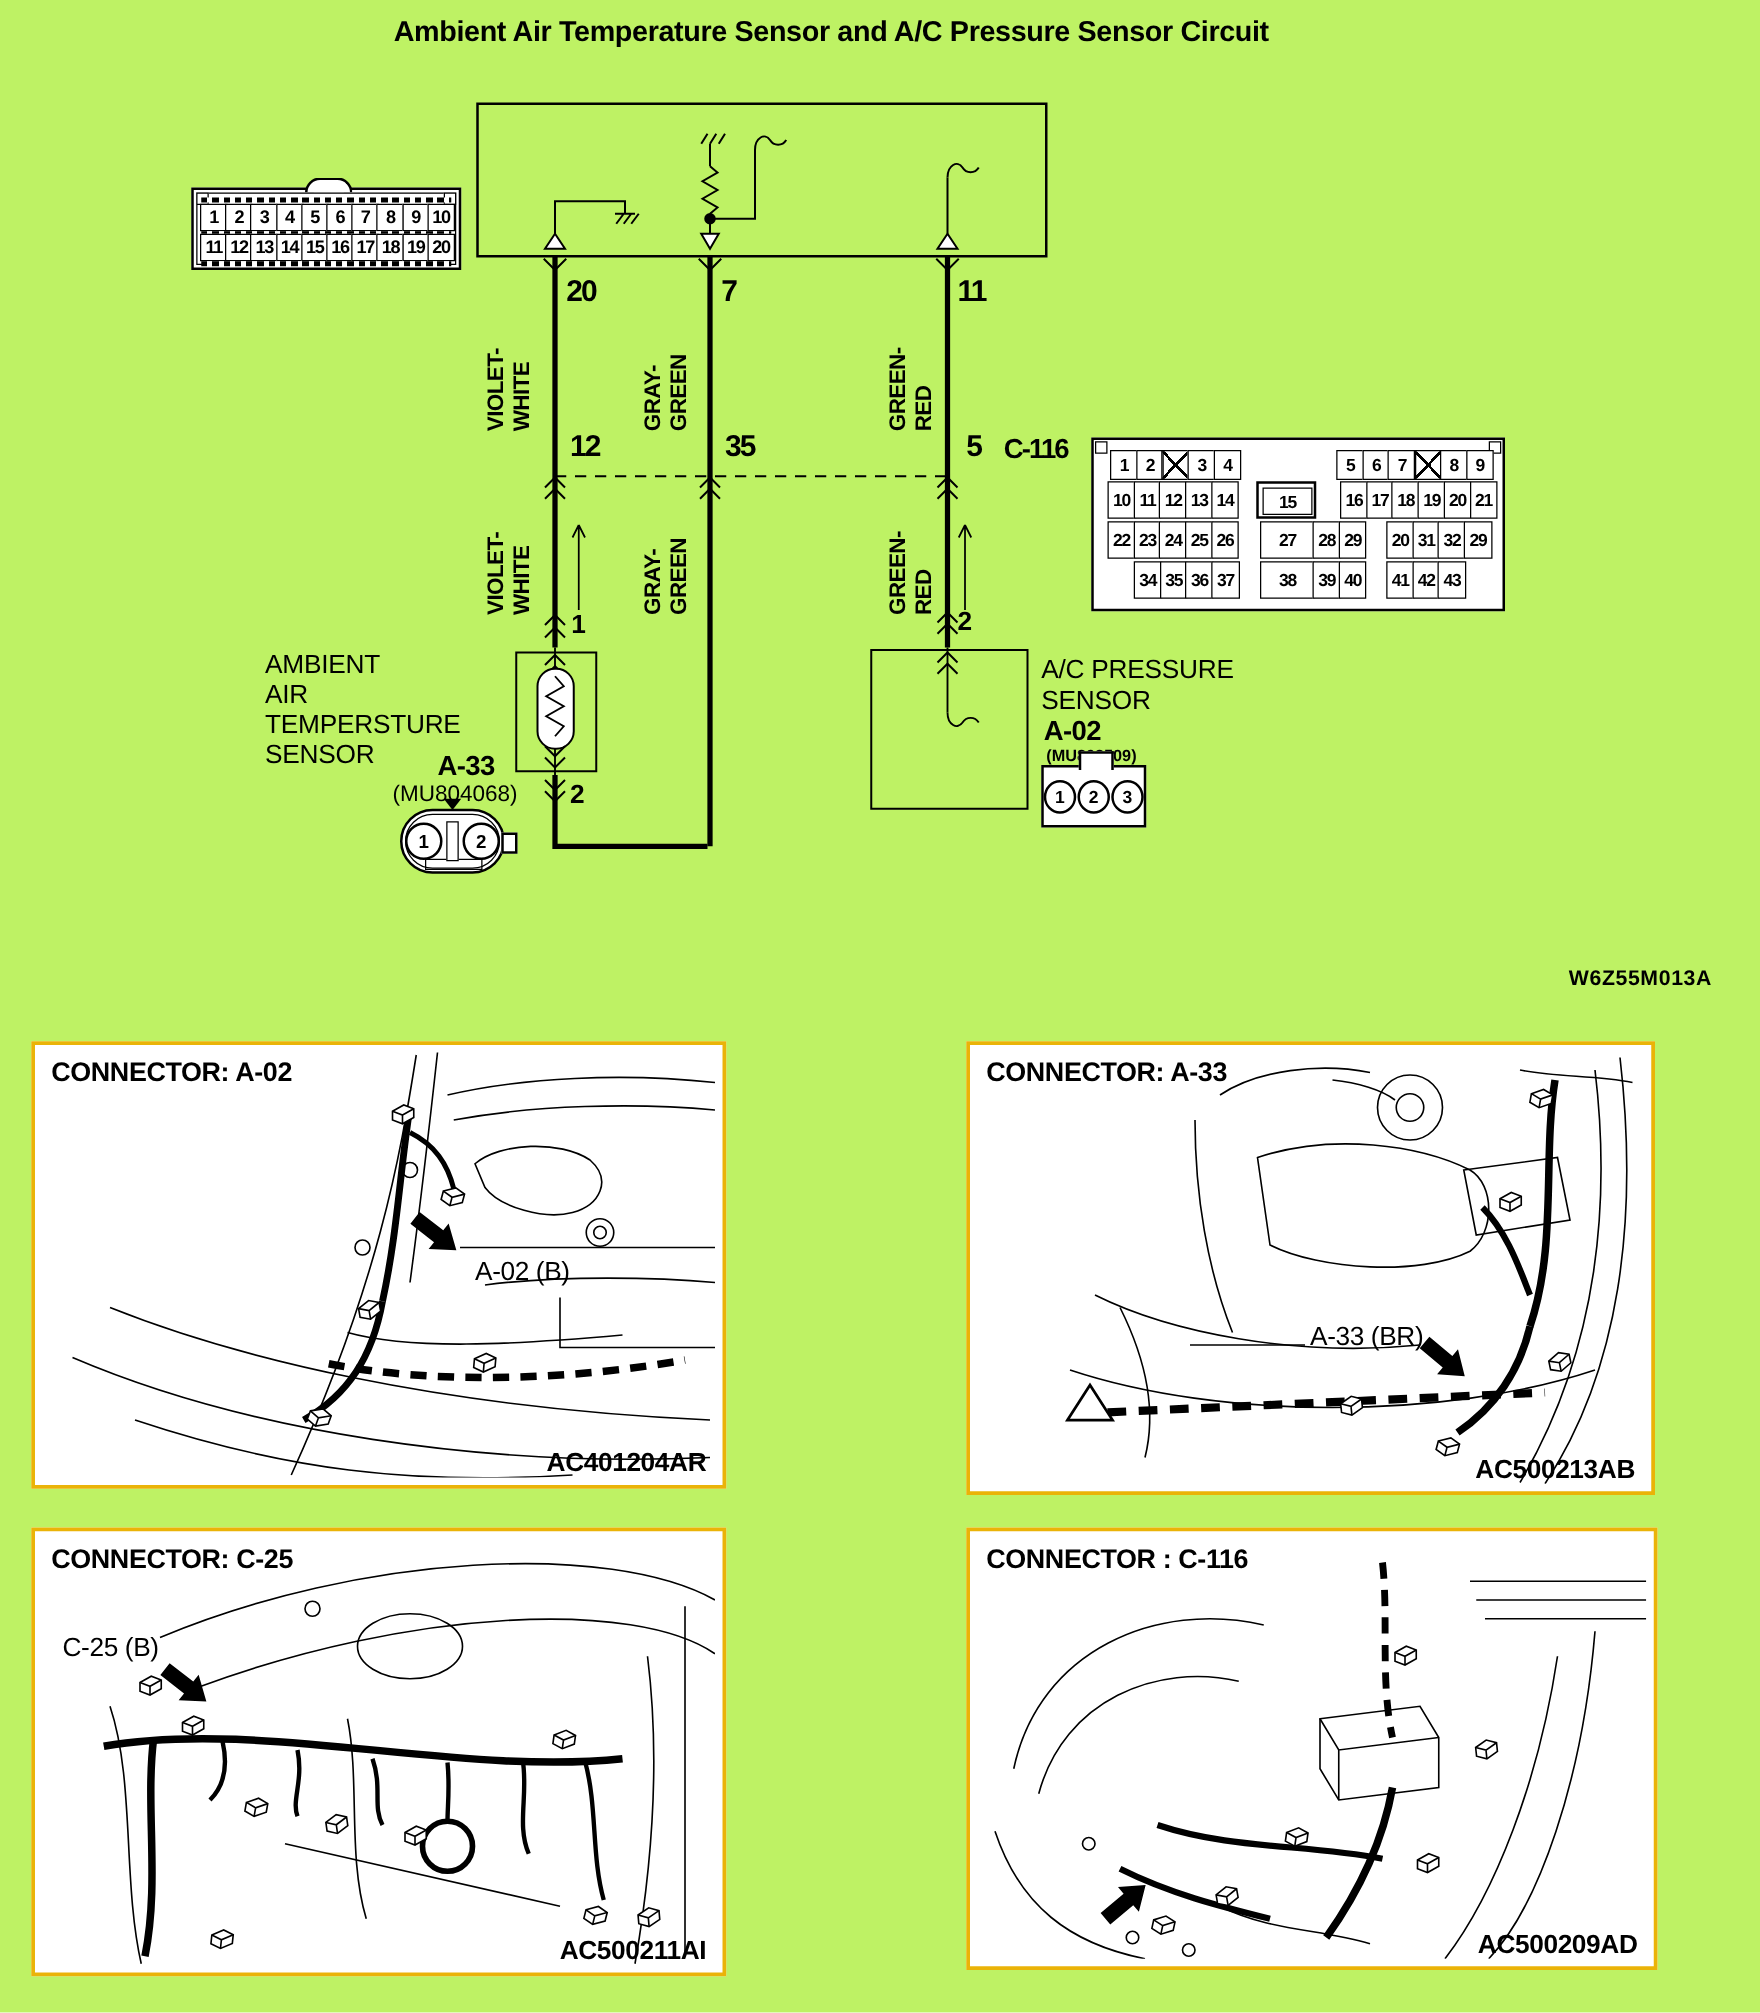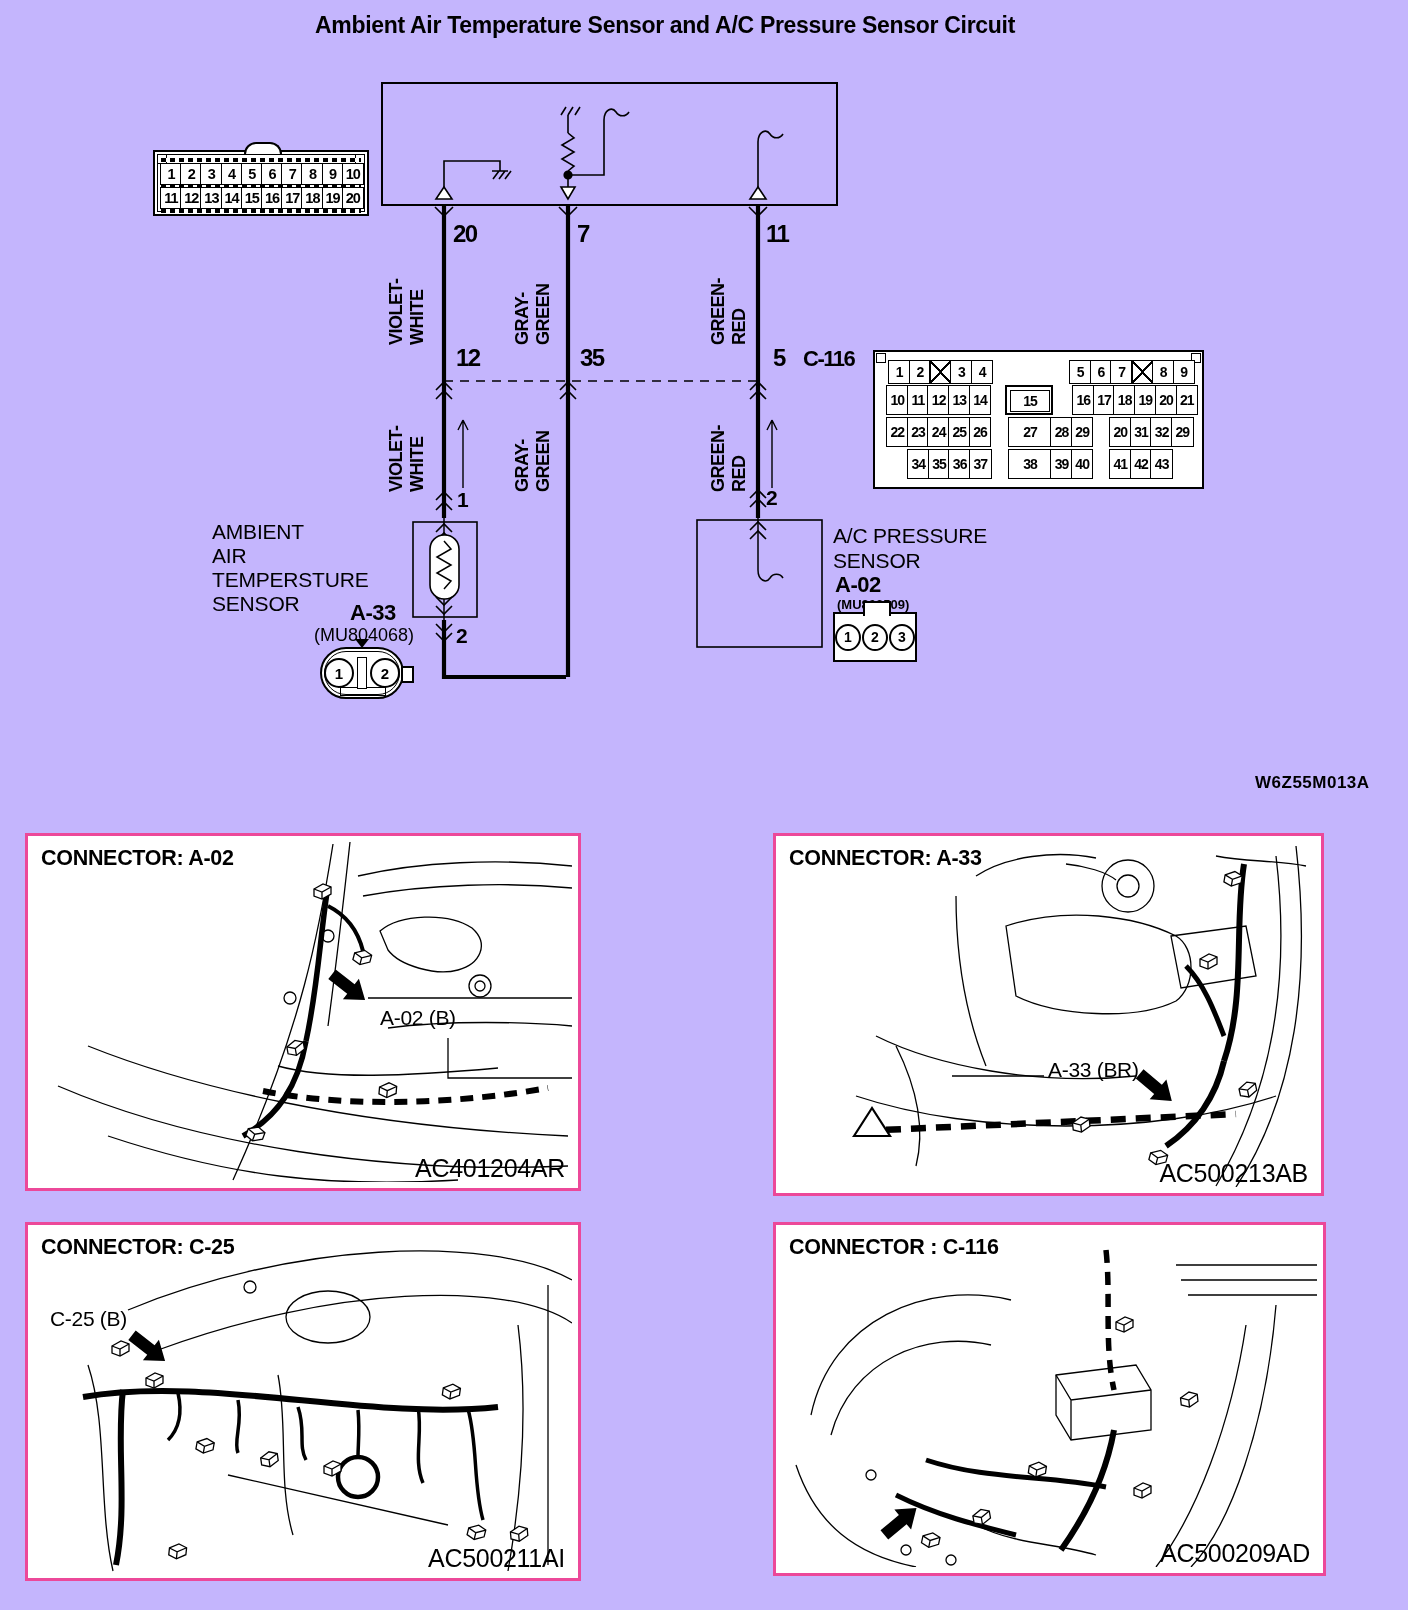"Ambient Air Temperature Sensor and" #canvas { background: #c4b5fd -> #bef264 }
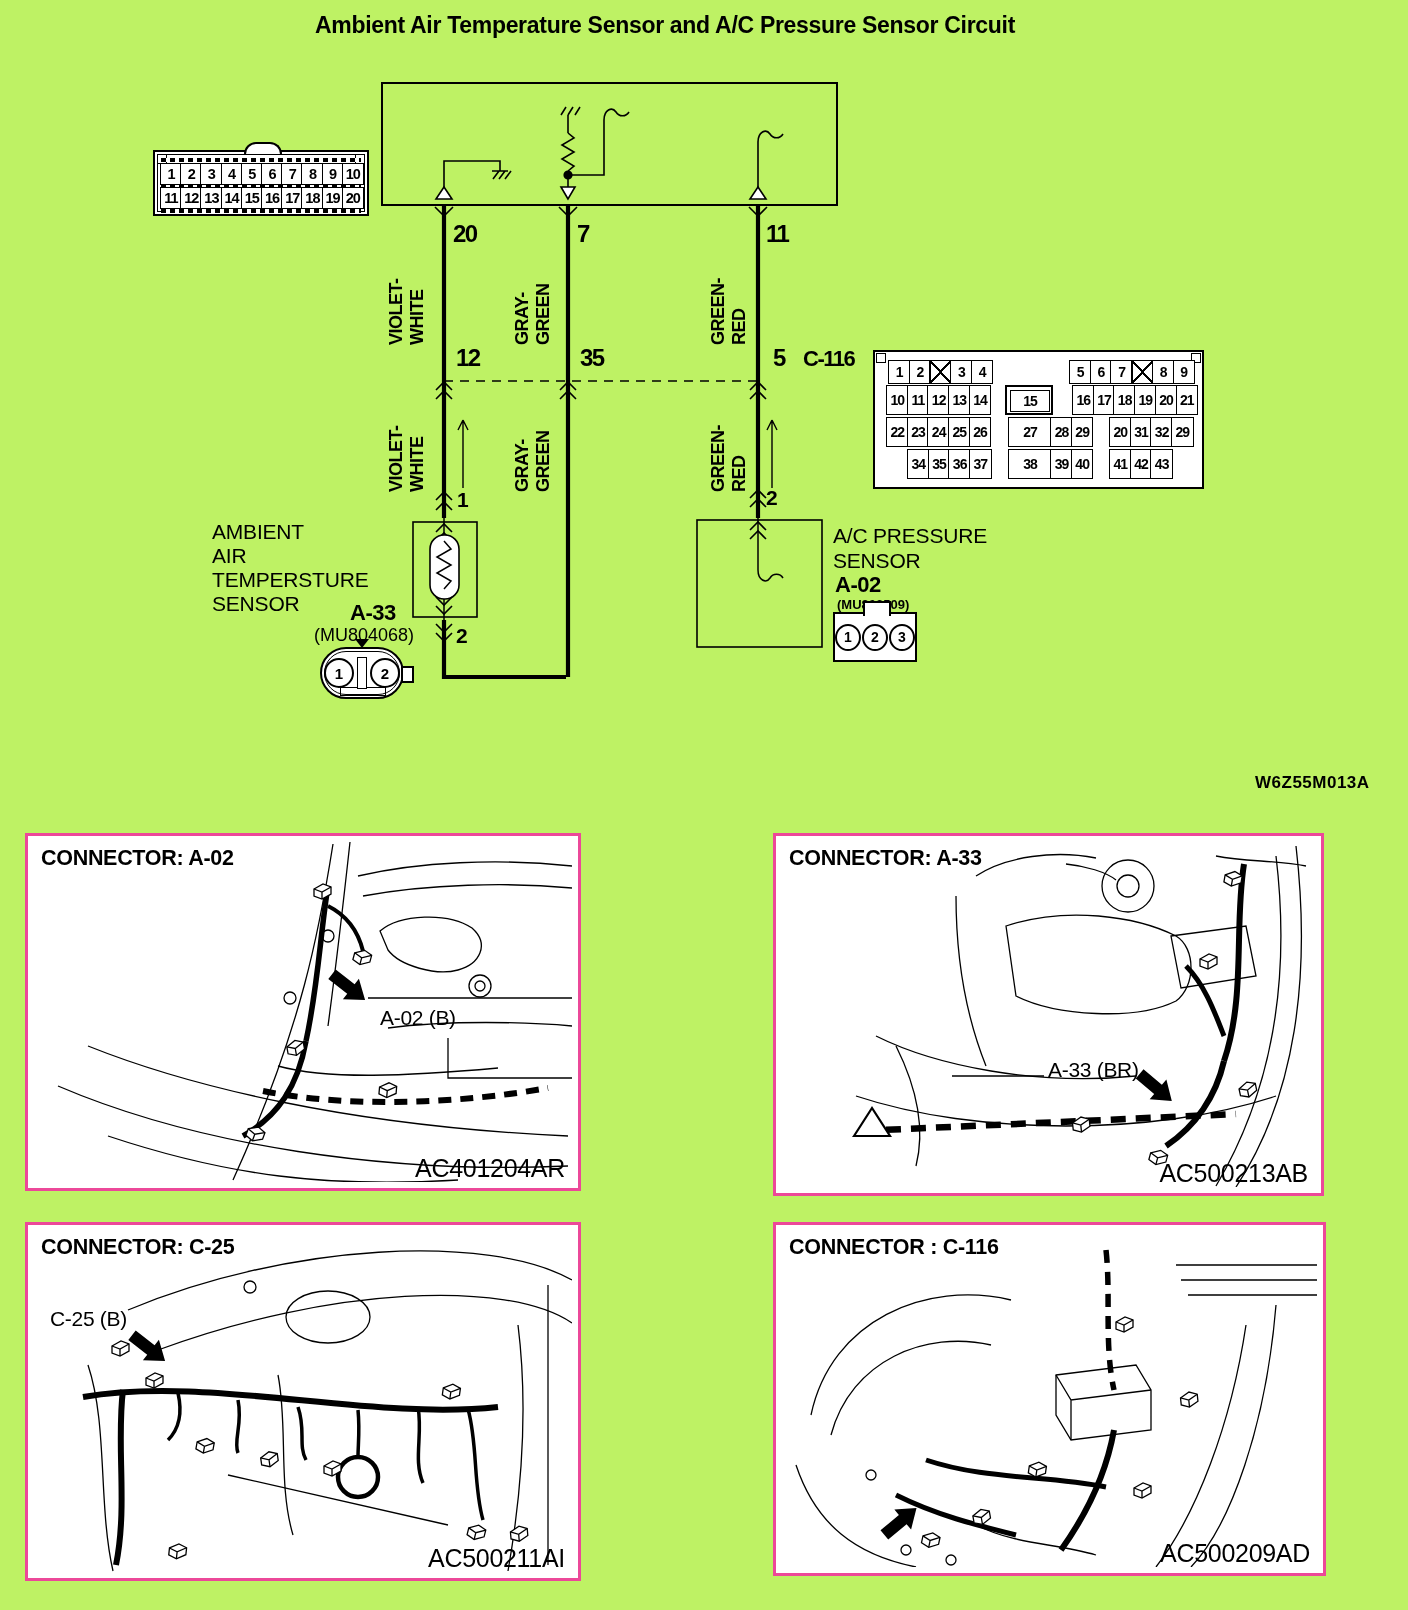"CONNECTOR: A-02" .panel { border: 3px solid #ec4899 -> 3px solid #eab308 }
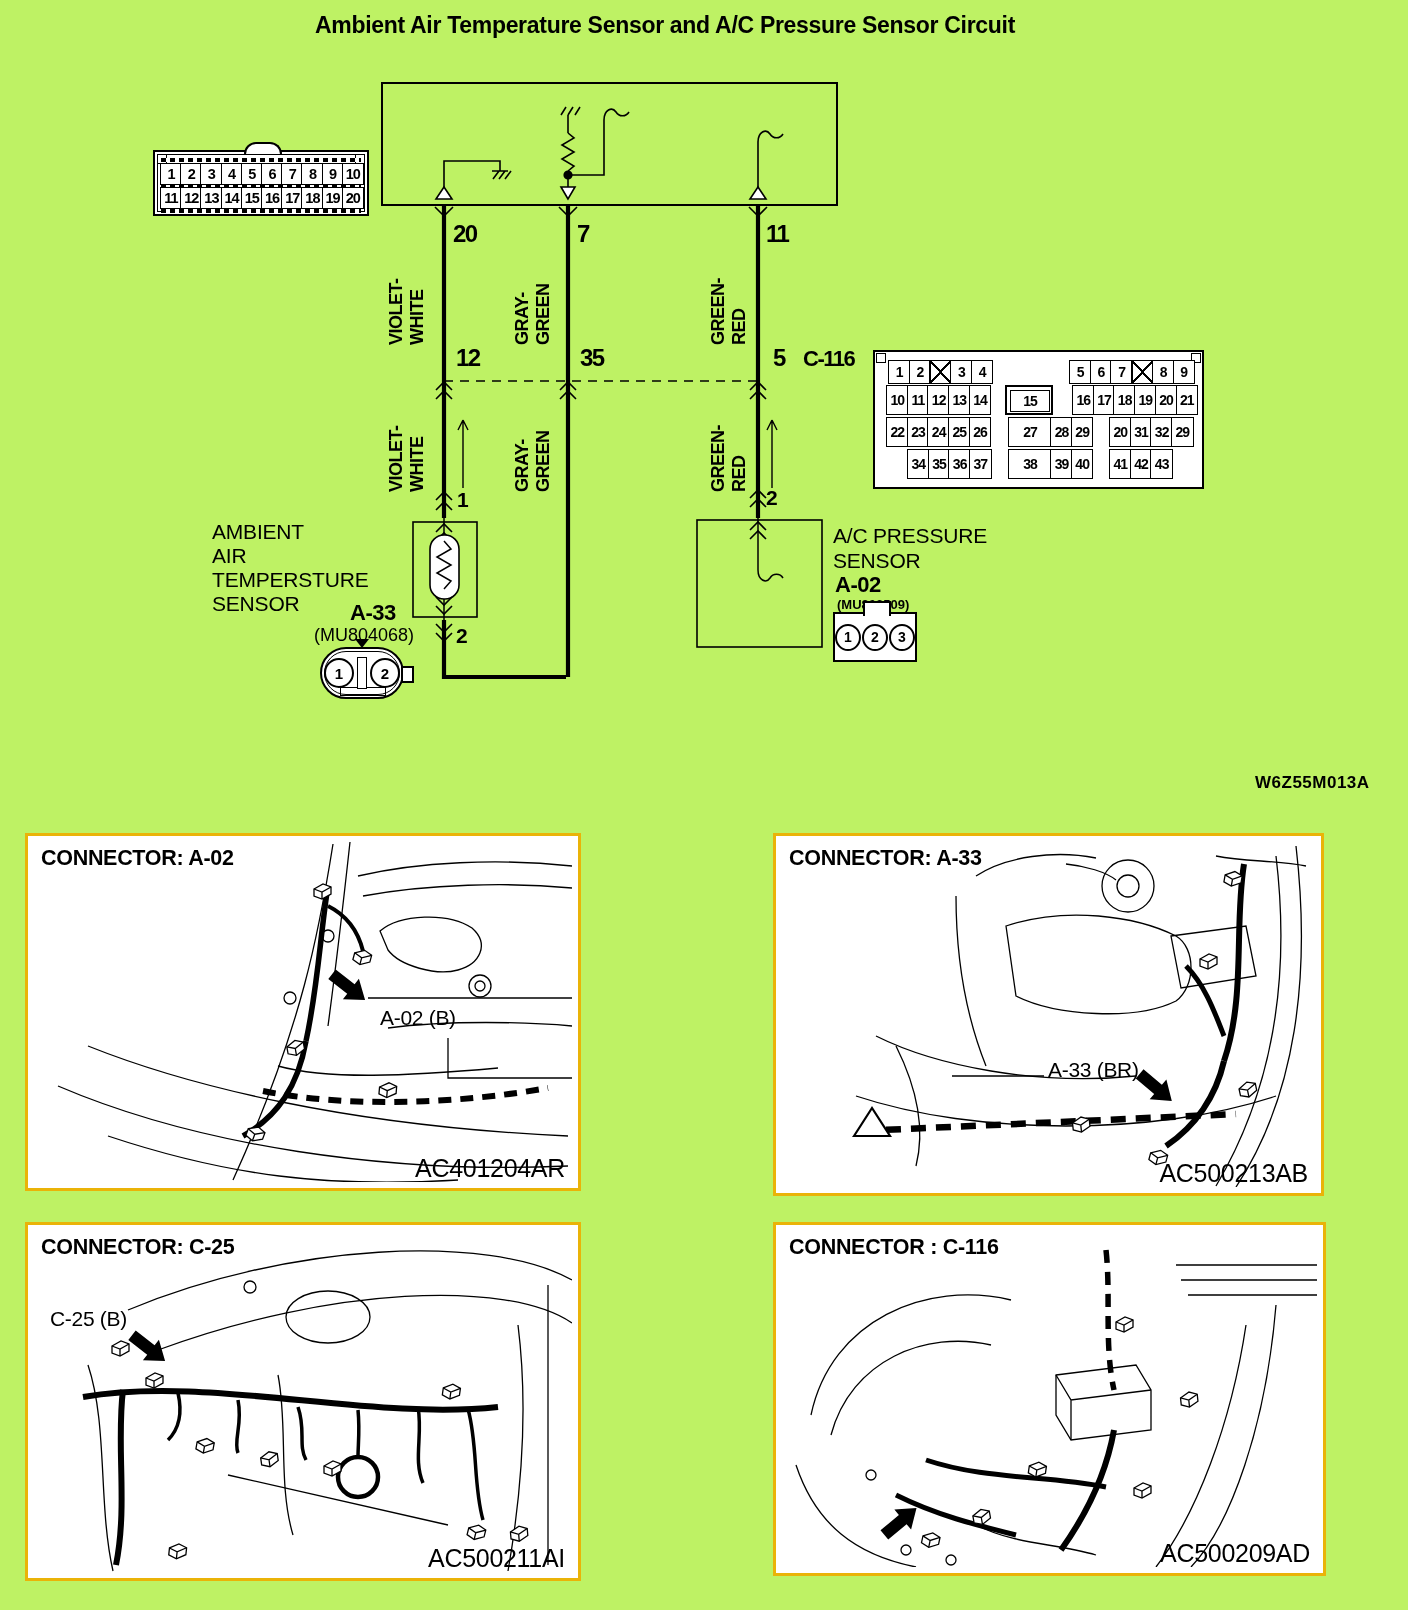"AC401204AR" .panelcode { font-size: 25px -> 21px; font-weight: normal -> bold }
